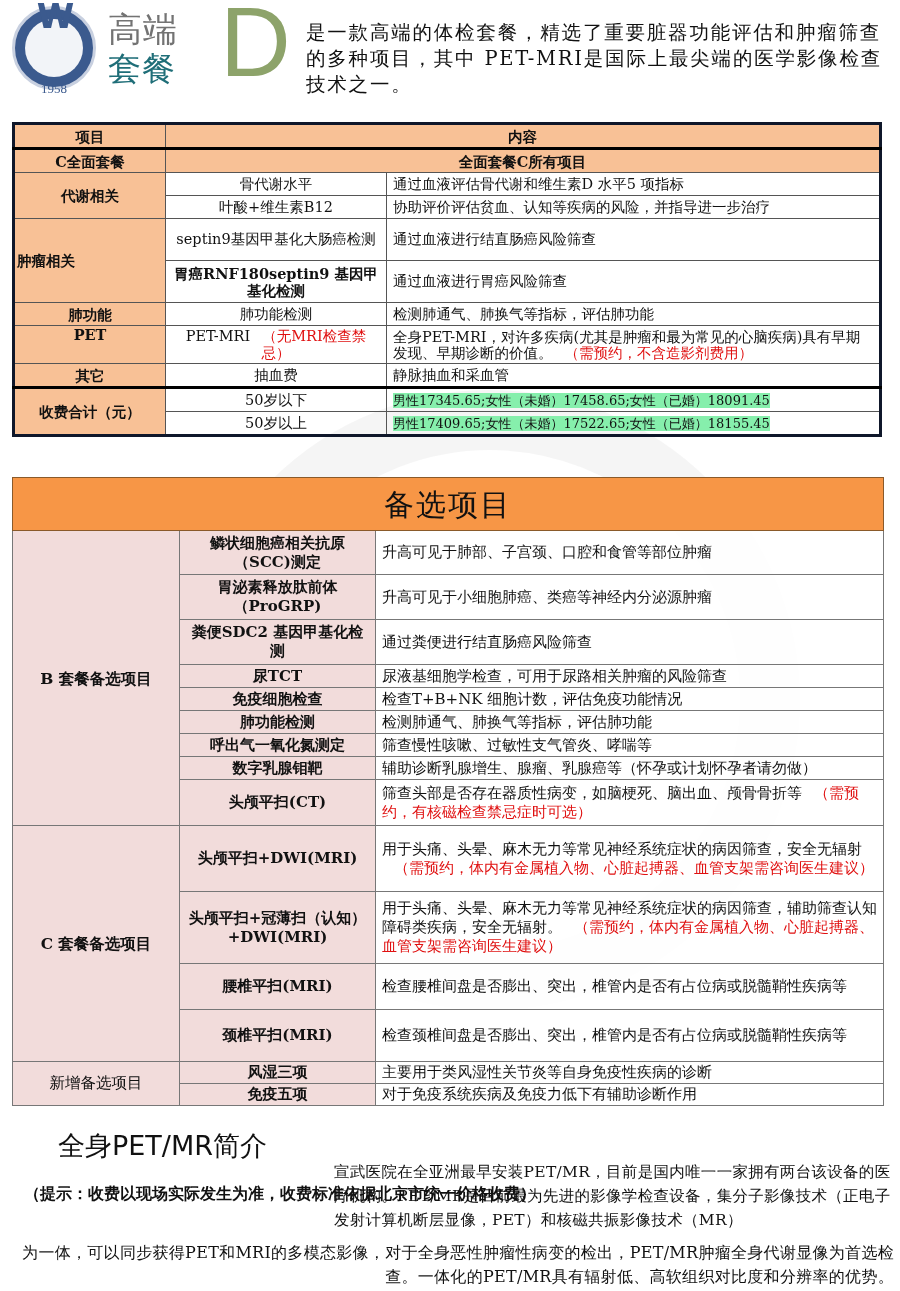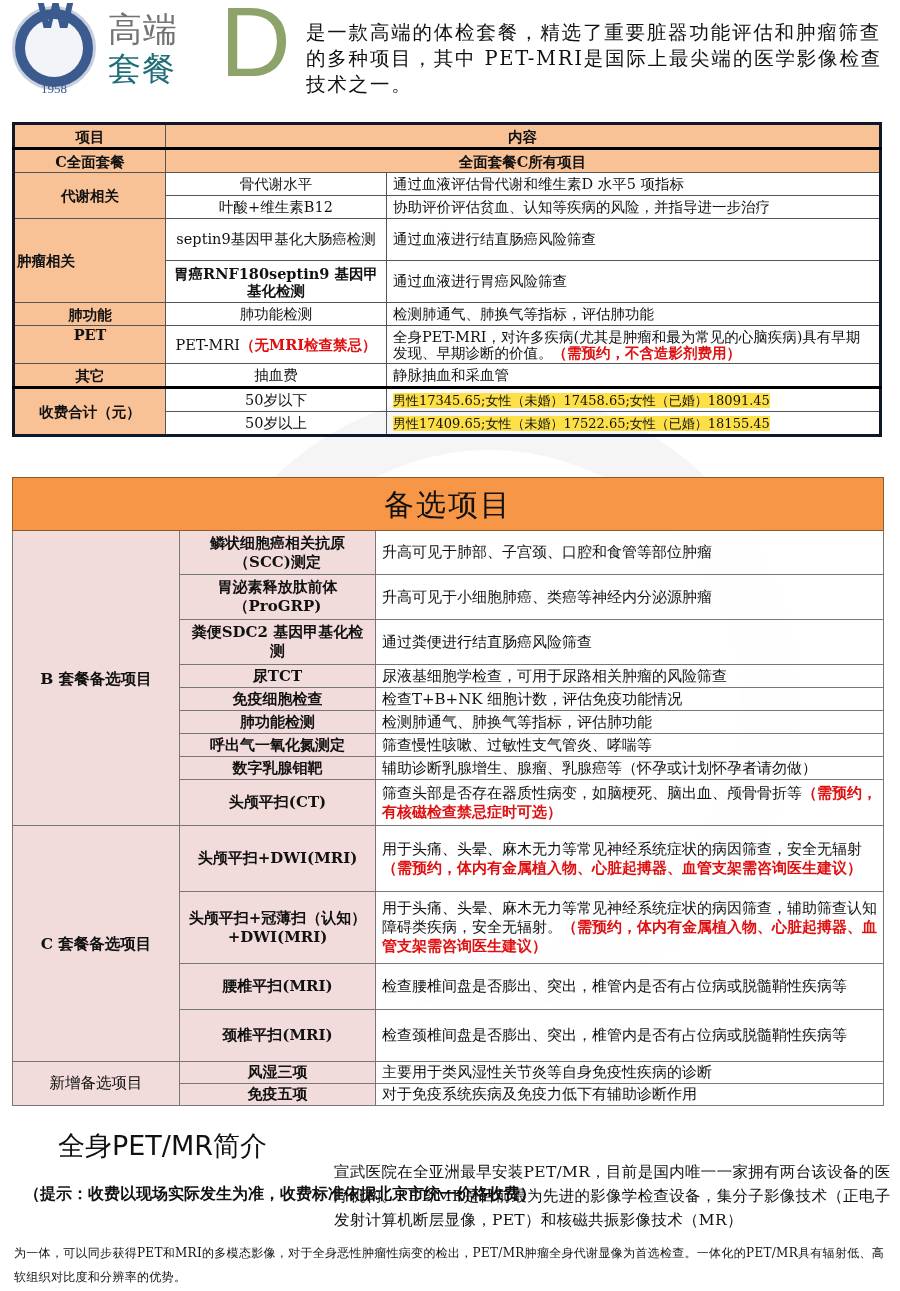"（无MRI检查禁忌）" .red { font-weight: bold -> normal; margin-left: none -> 12px }
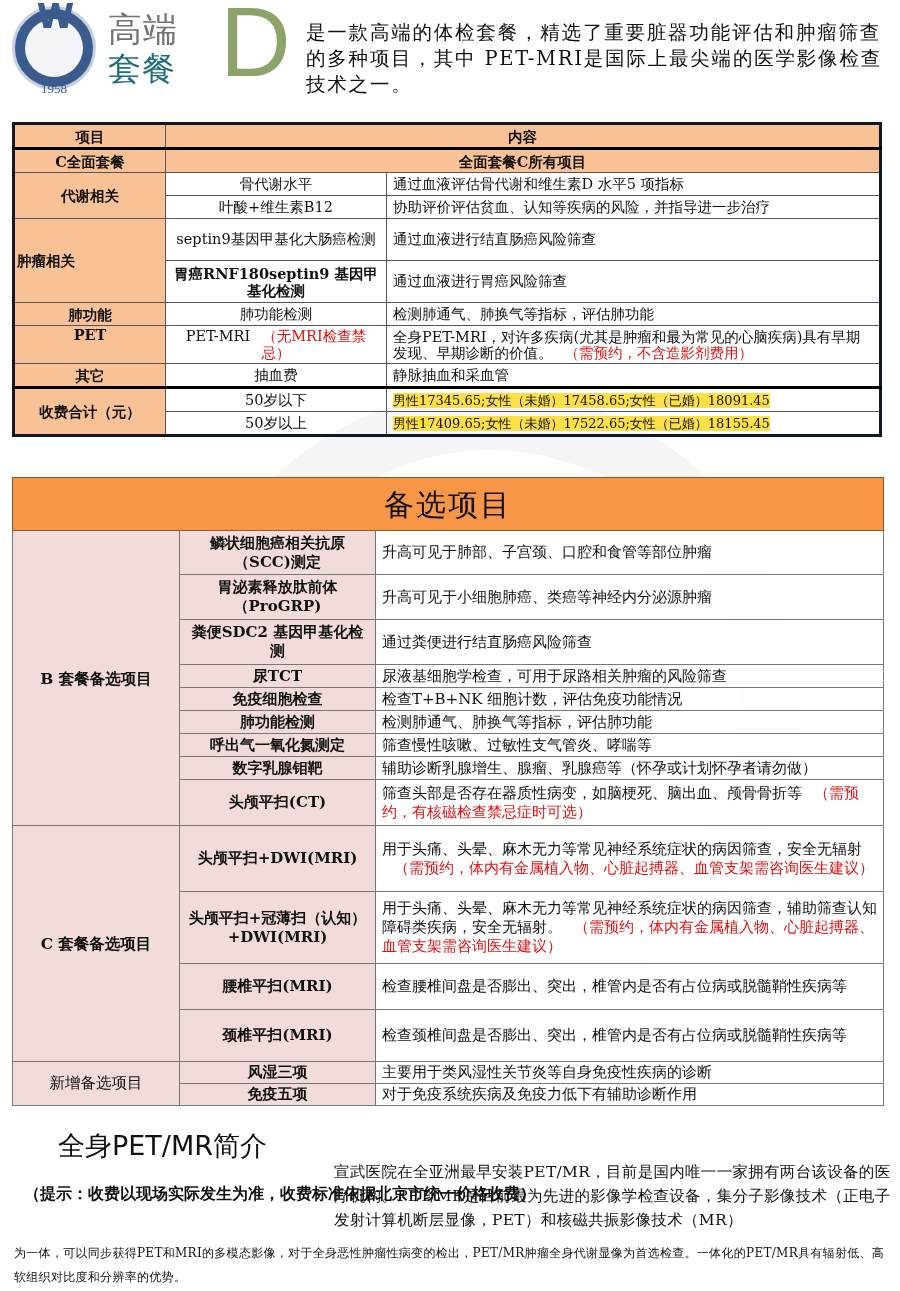"男性17345.65;女性（未婚）17458.65;女性（已婚）18091.45" .t1 .hl { background: #fde047 -> #86efac }
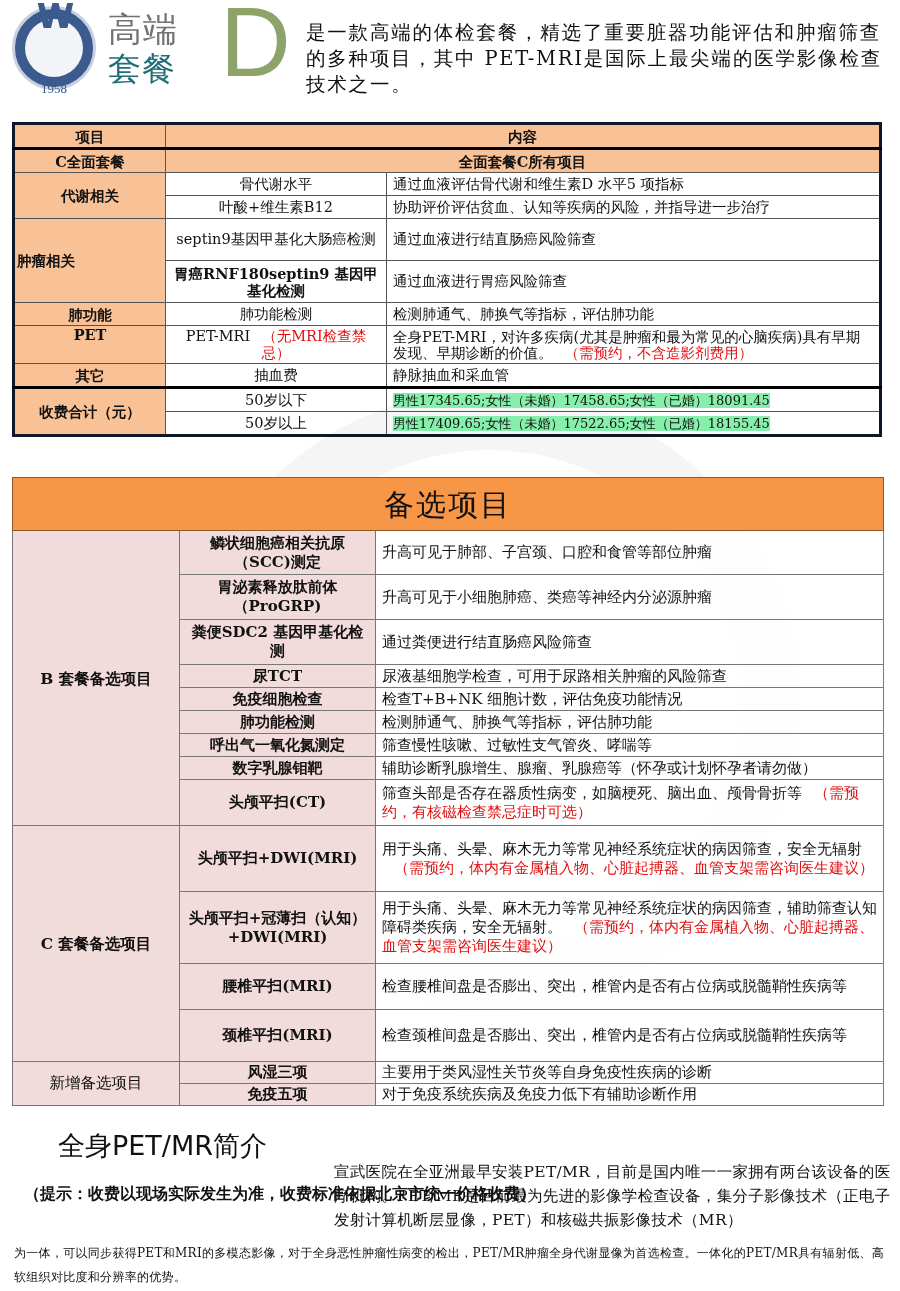"为一体，可以同步获得PET和MRI的多模态影像，对于全身恶性肿瘤性病变的检出，P" .pet-bottom { font-size: 12px -> 16px; text-align: none -> right }
